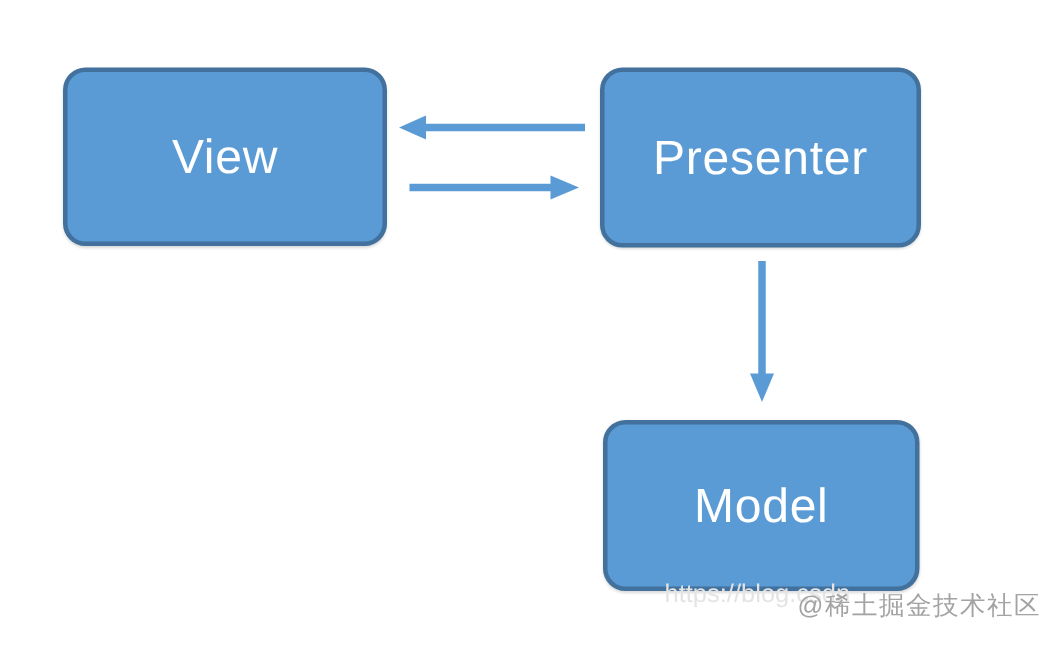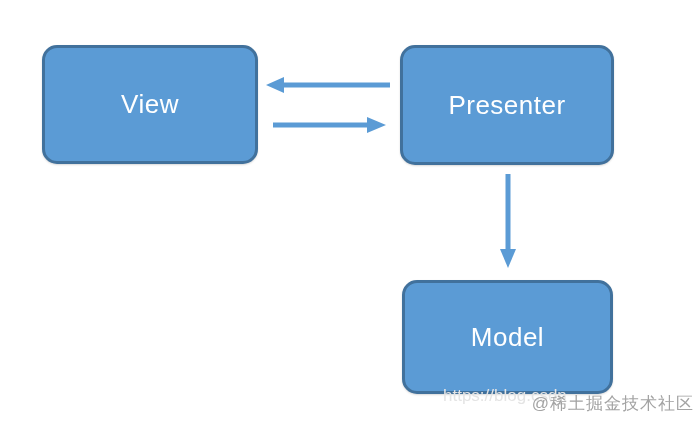"View" .node { font-size: 26px -> 32px }
